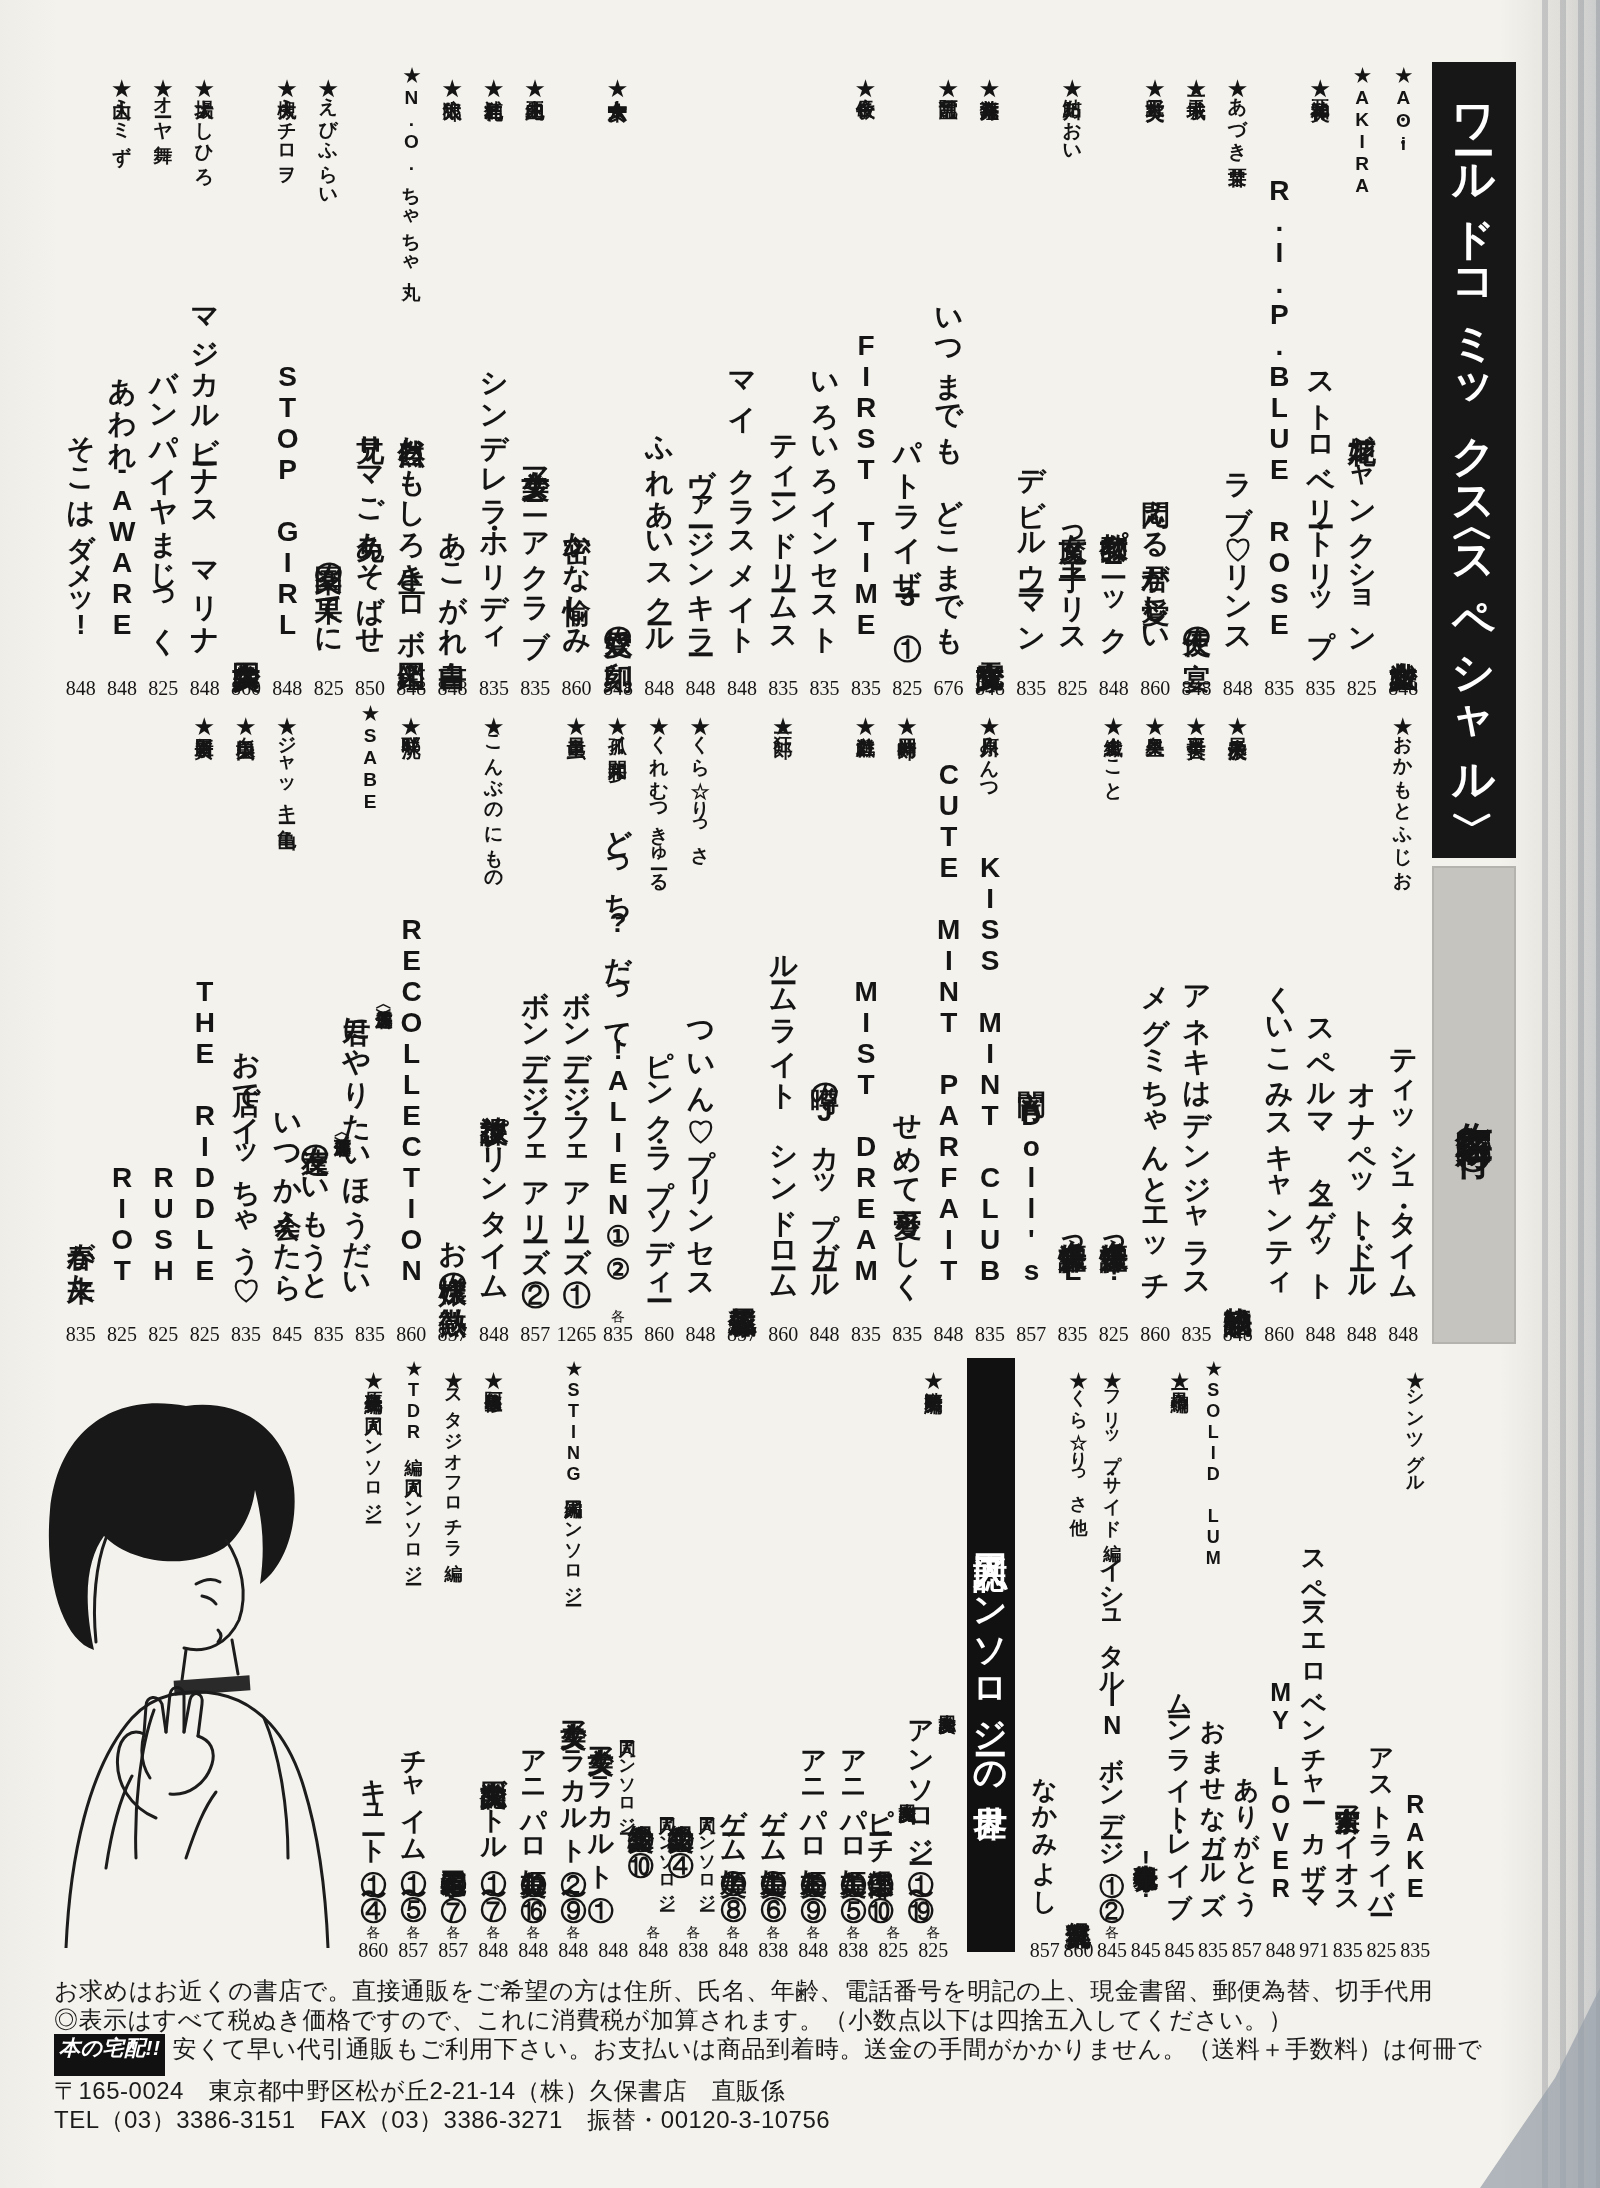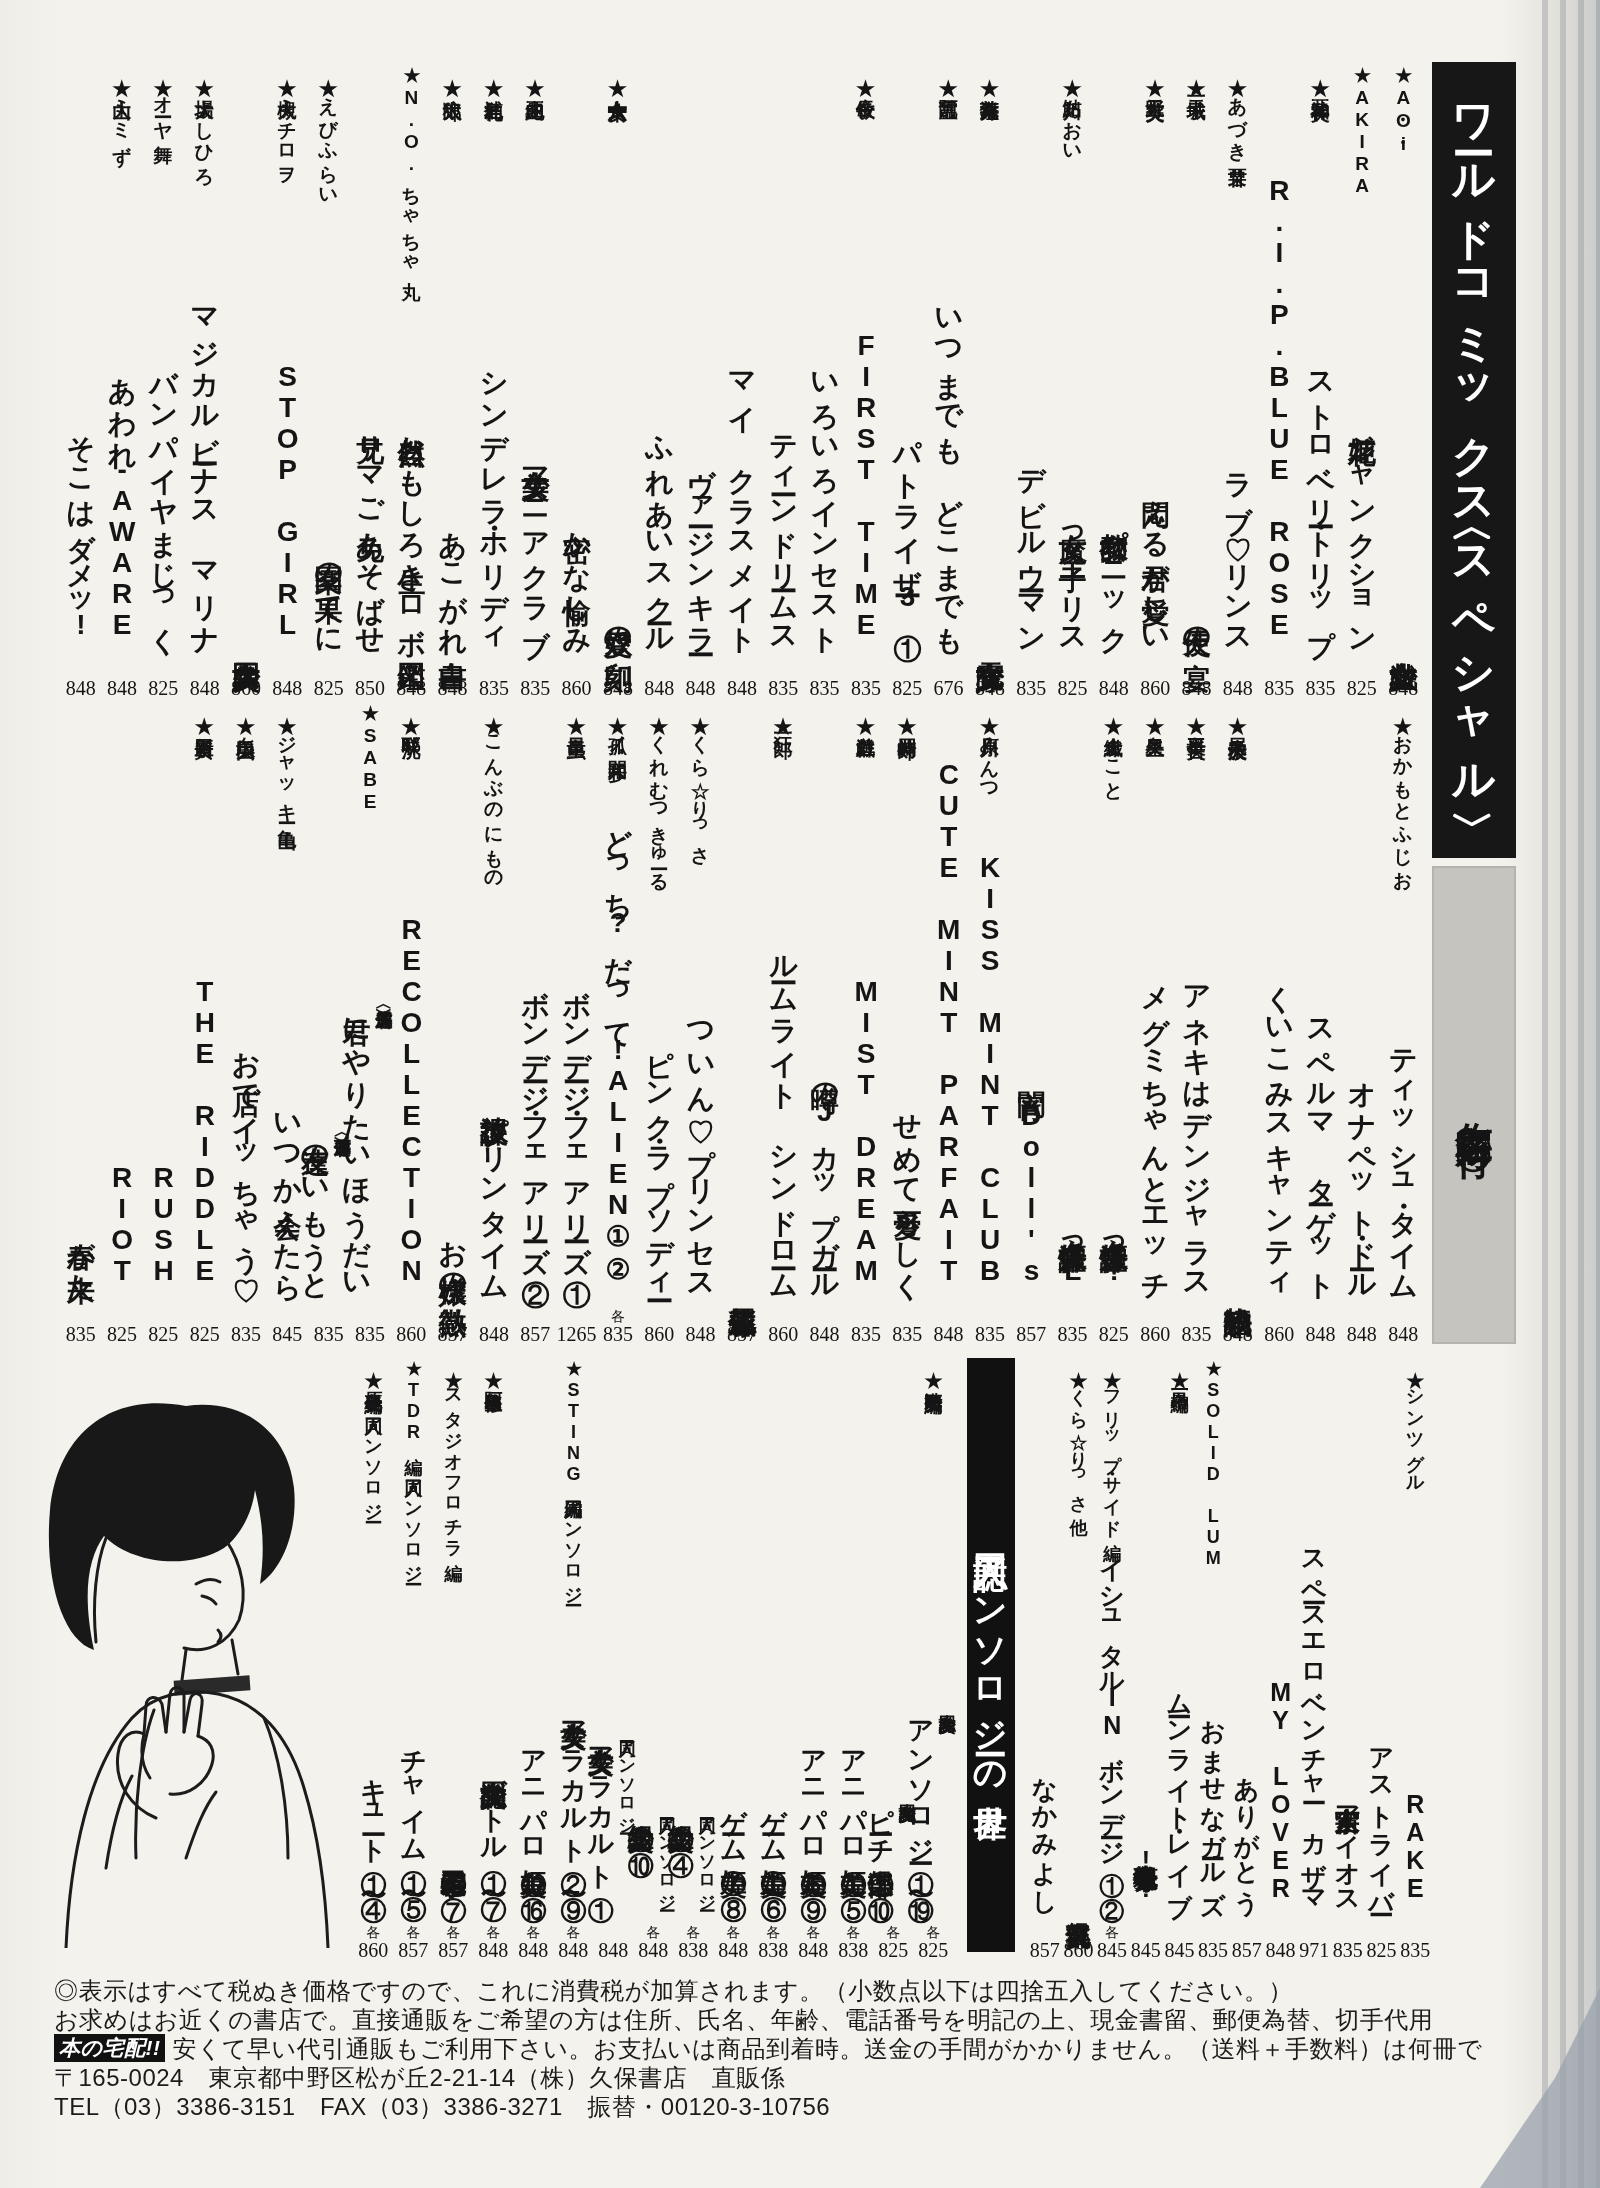"◎表示はすべて税ぬき価格ですので、これに消費税が加算されます。（小数点以下は四捨" div.line { order: before "お求めはお近くの書店で。直接通販をご希望の方は住所、氏名、年齢、電話番号を明記の" -> after "お求めはお近くの書店で。直接通販をご希望の方は住所、氏名、年齢、電話番号を明記の" }
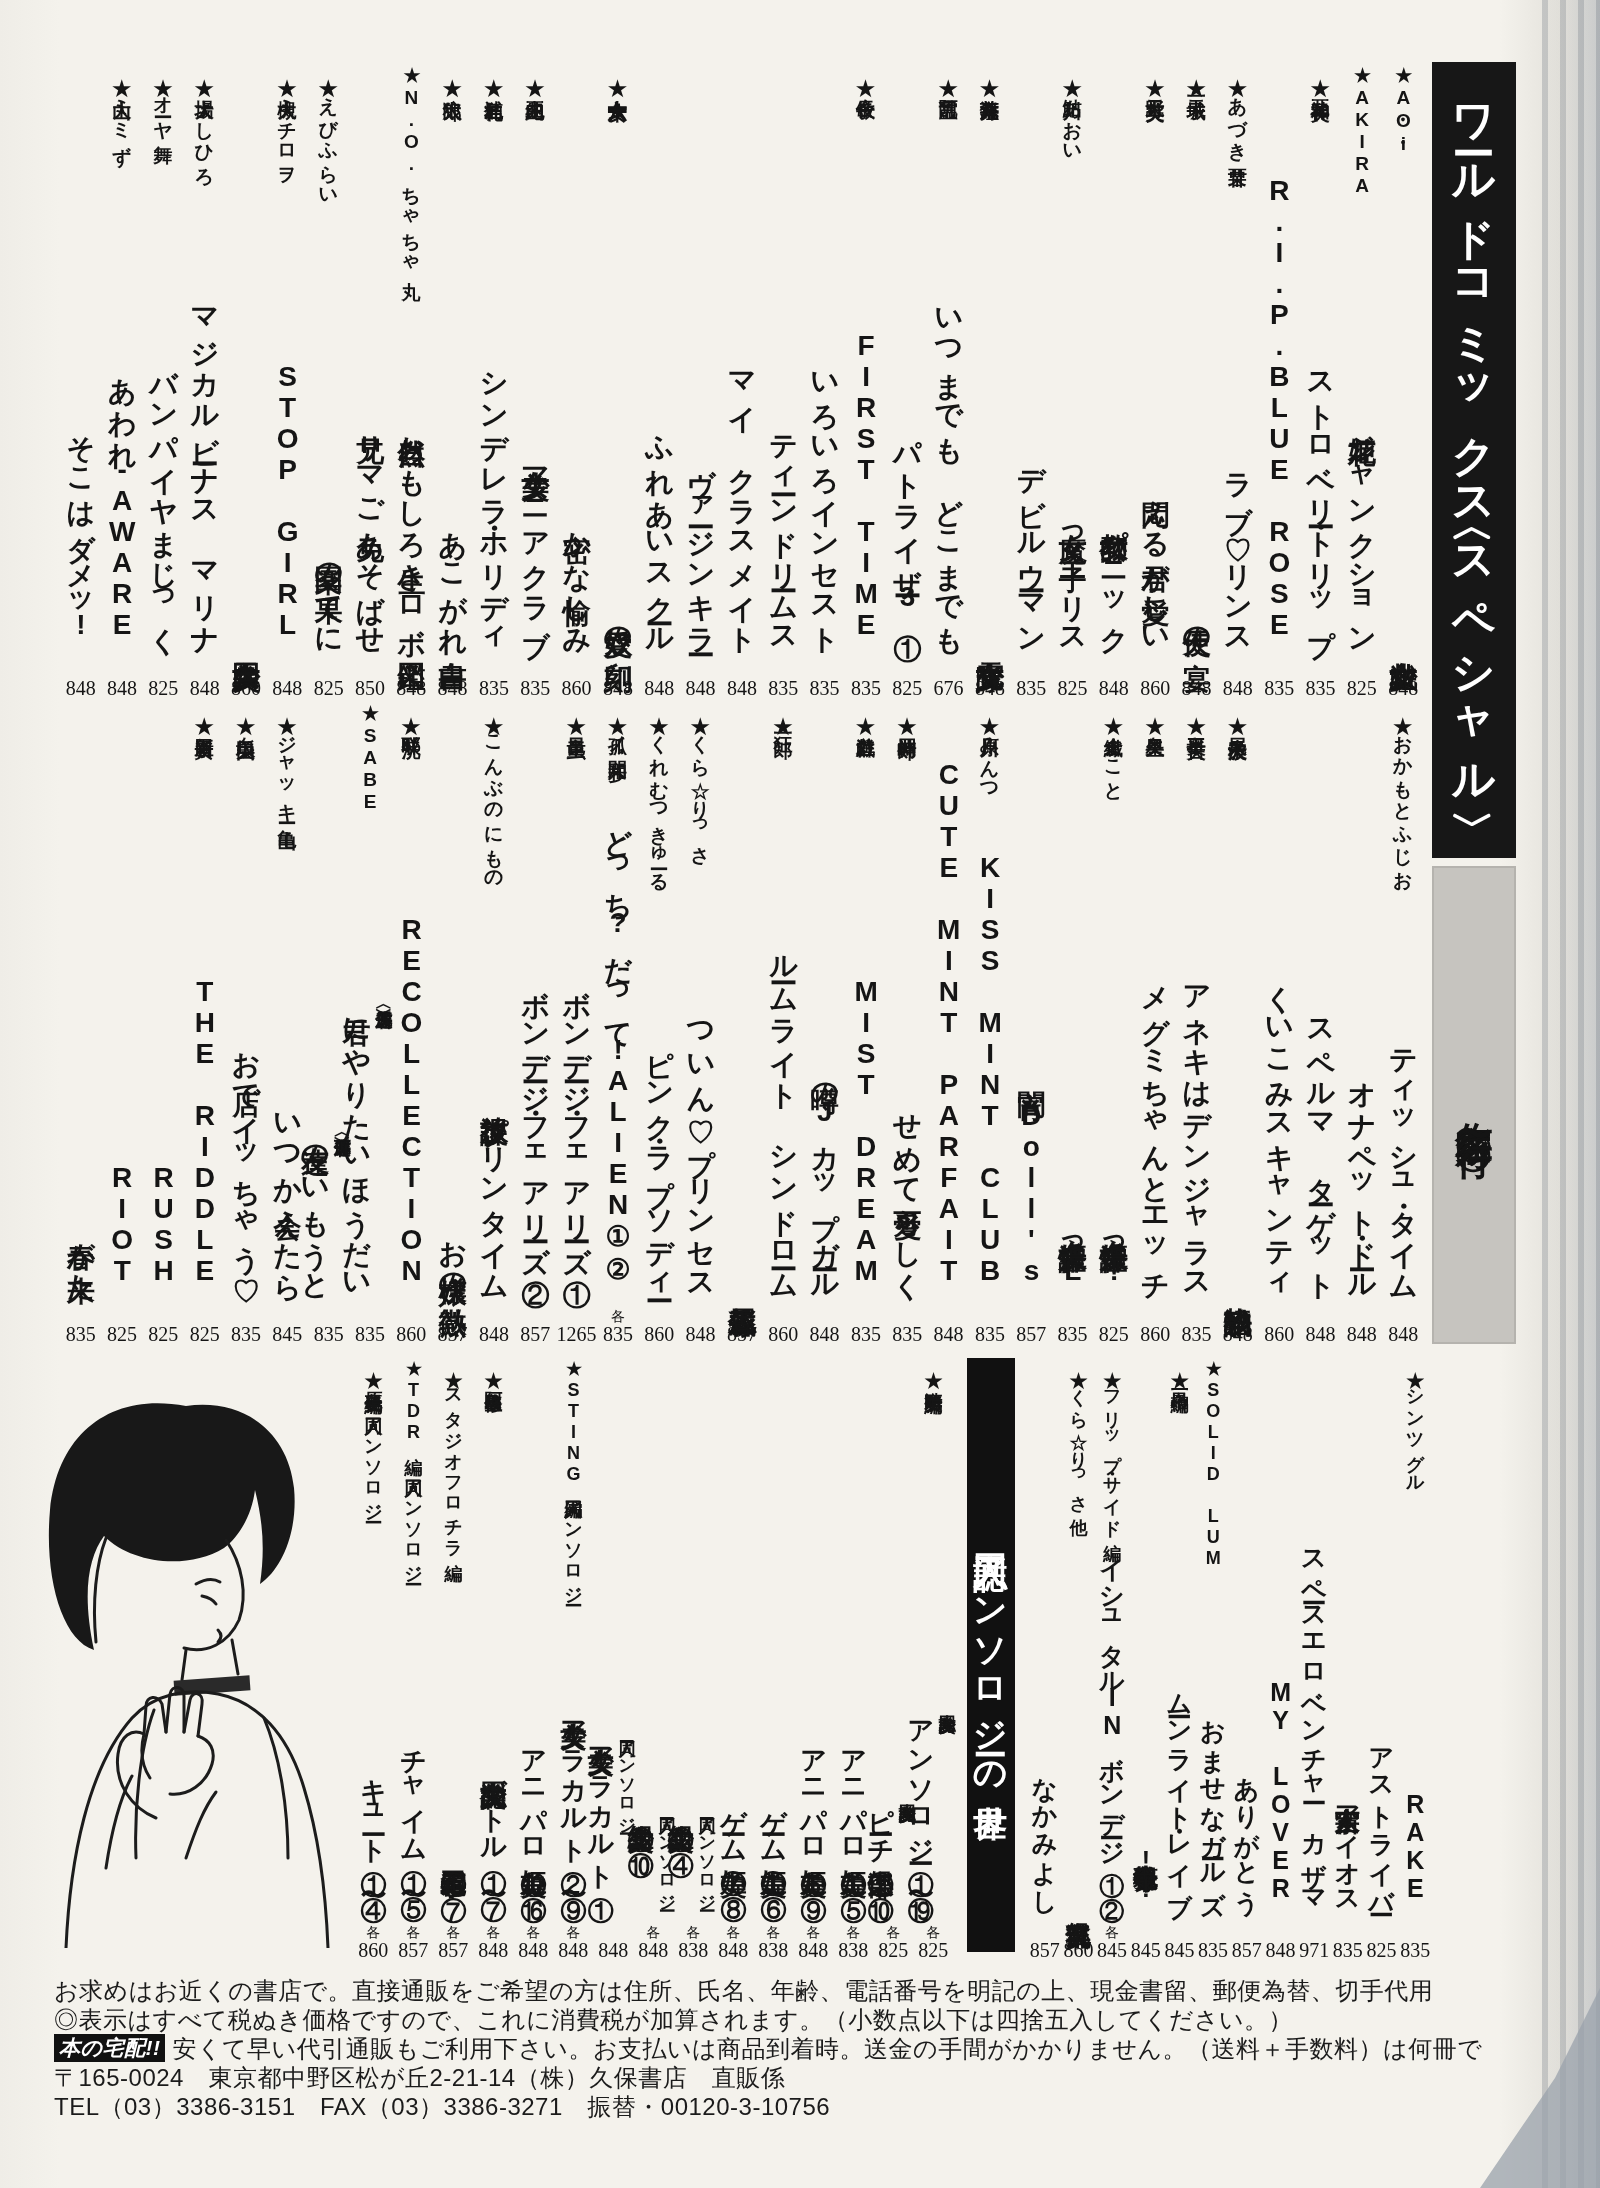"本の宅配!!" .delivery-badge { padding: 1px 5px 2px -> 1px 5px 16px }
